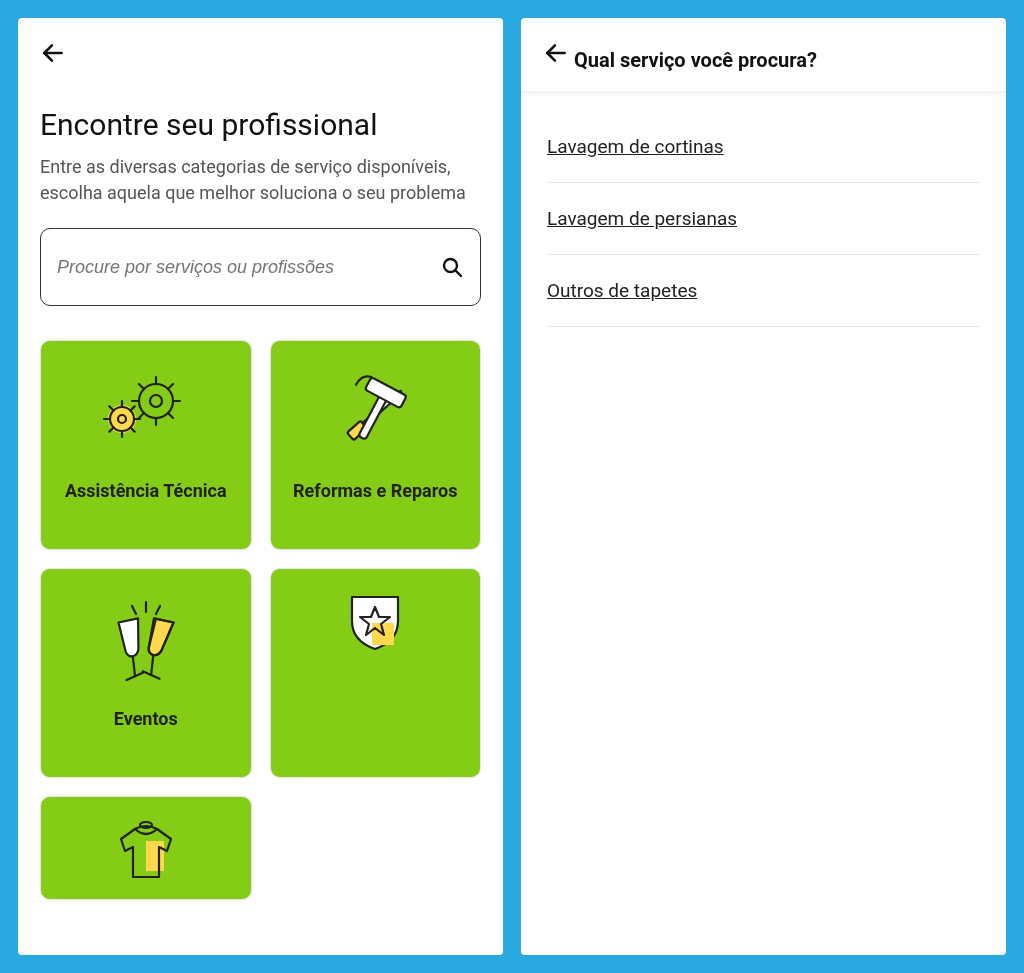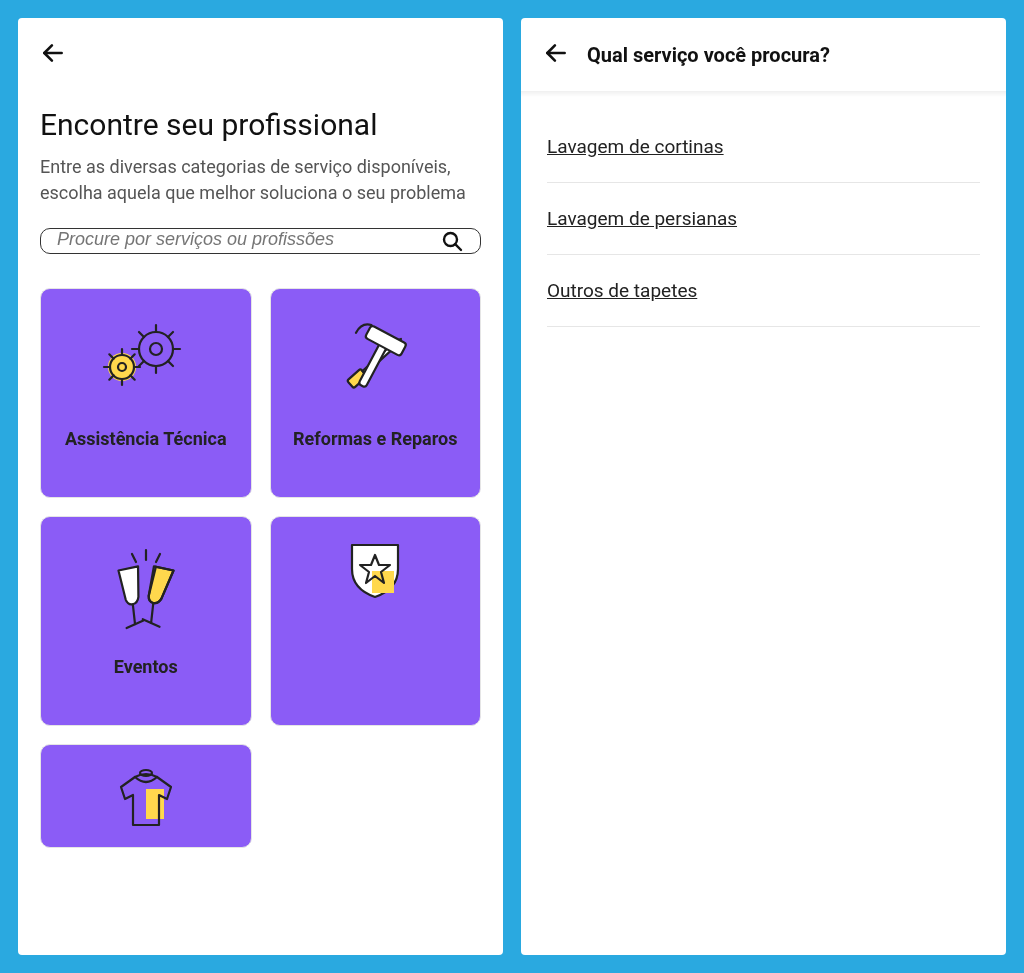"Qual serviço você procura?" .topbar { align-items: center -> flex-end; gap: 14px -> 1px }
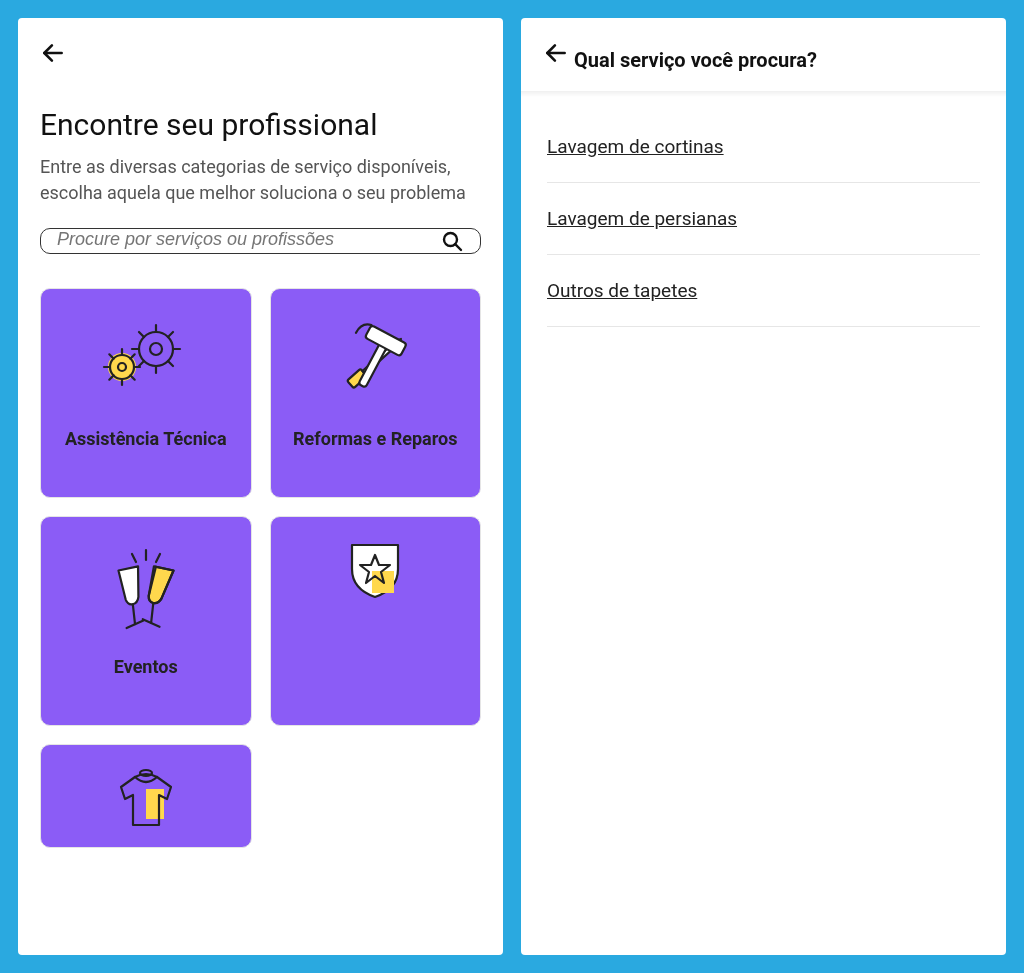"Procure por serviços ou profissões" .search-wrap { align-items: flex-start -> center; padding: 0 16px -> 26px 16px }
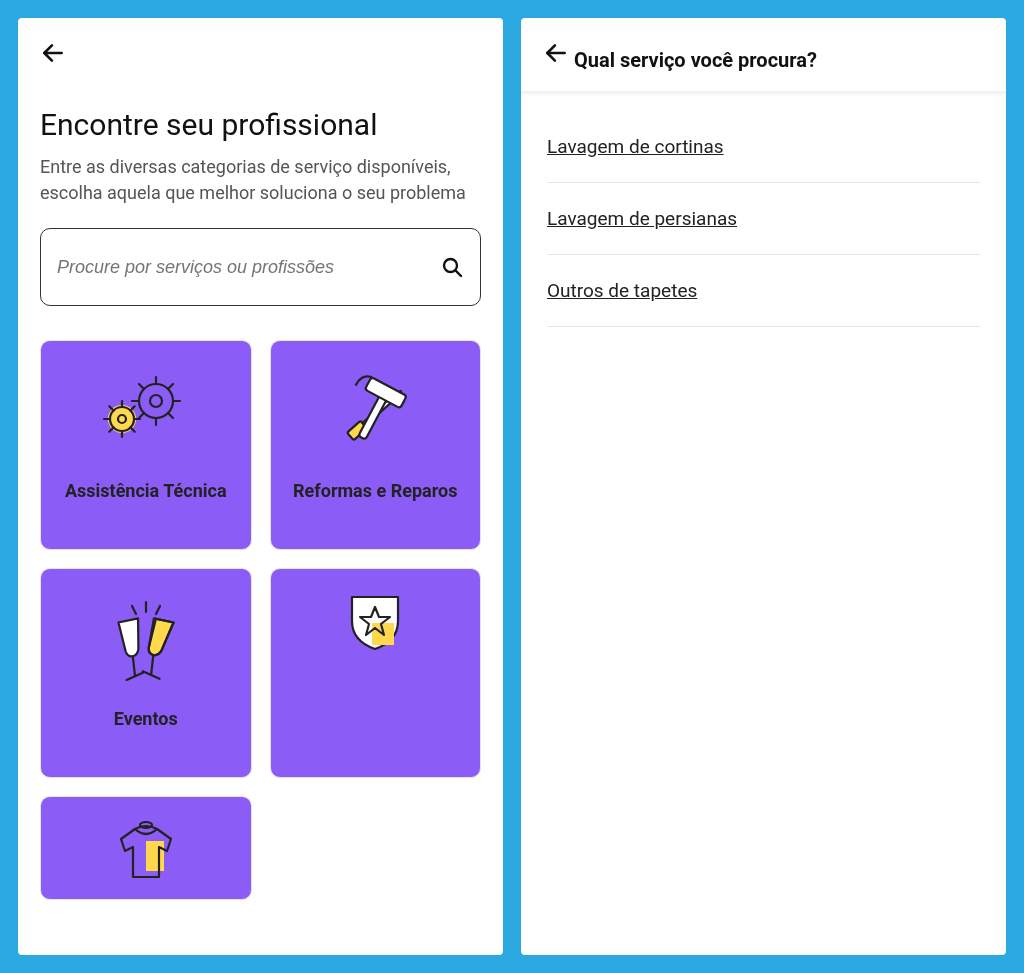"Assistência Técnica" .cat-card { background: #8b5cf6 -> #84cc16 }
